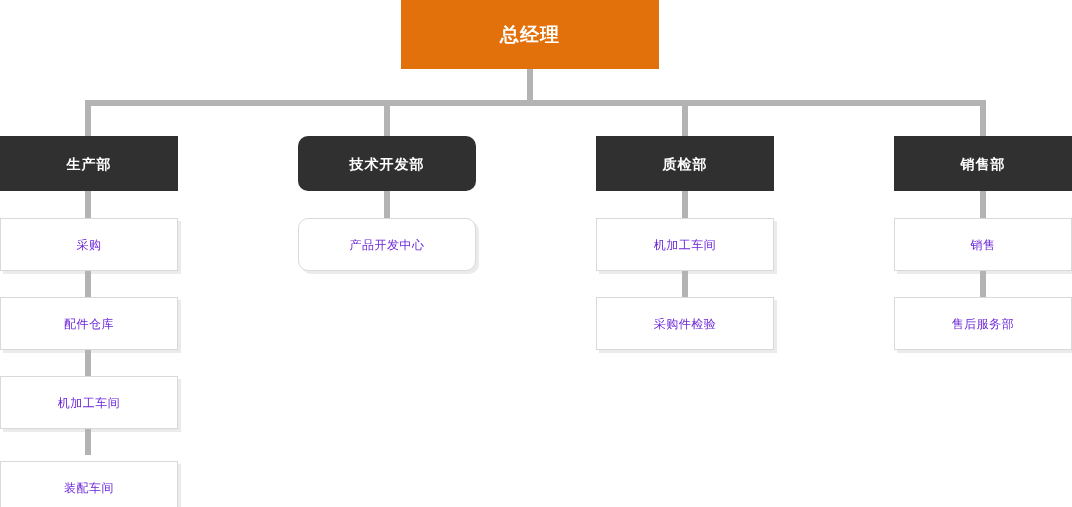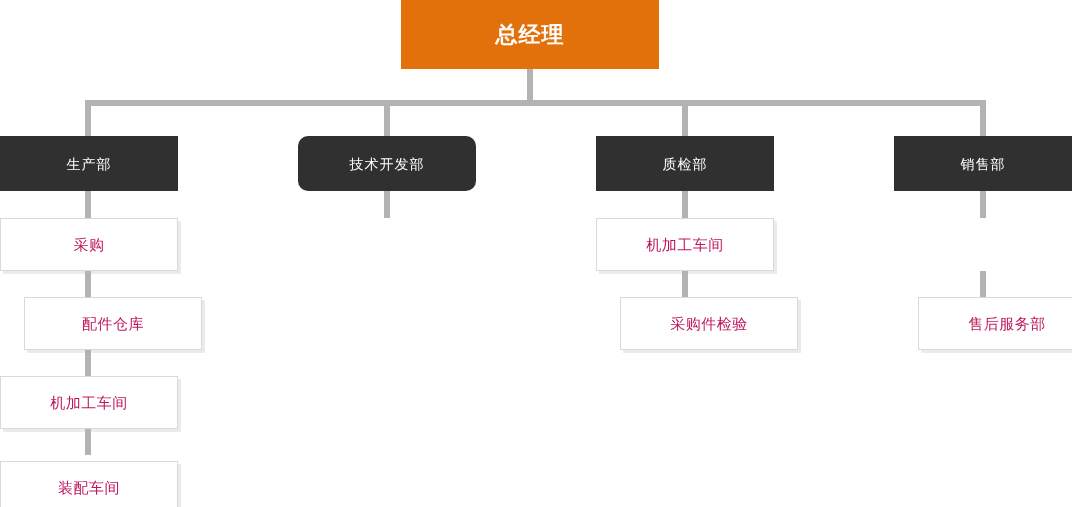"总经理" .node-root .node-label { font-size: 22px -> 19px }
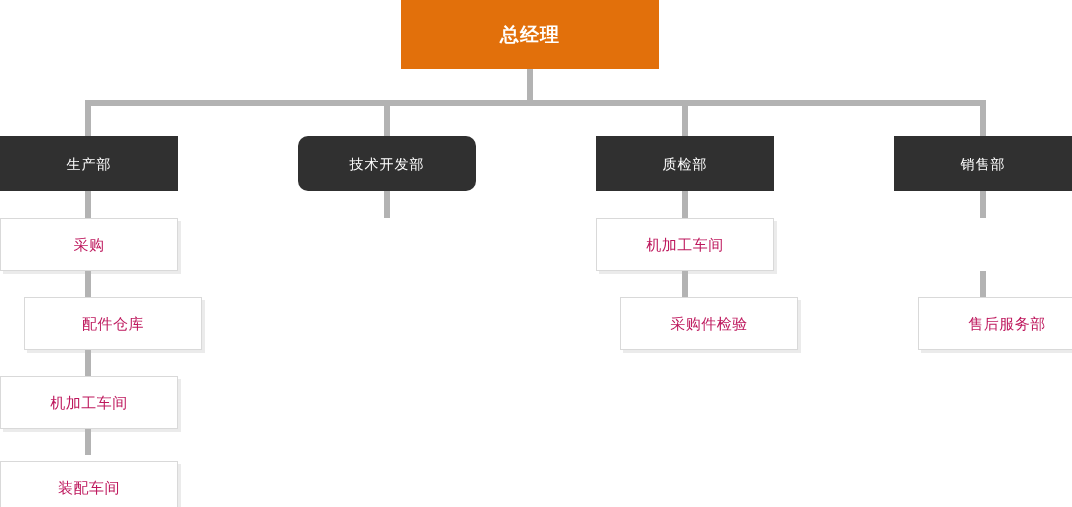"生产部" .node-dept .node-label { font-weight: normal -> bold }
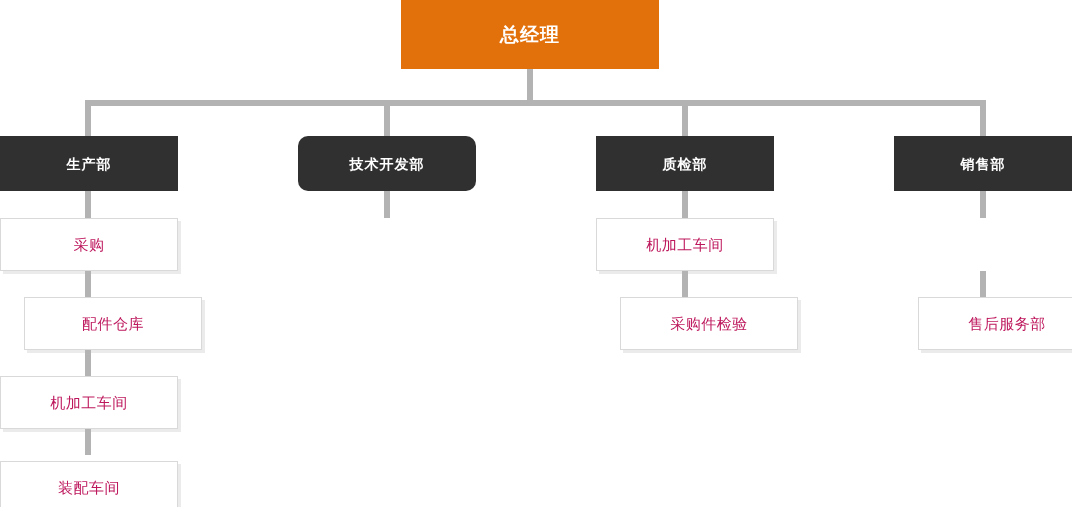"采购" .node-sub .node-label { color: #be185d -> #6d28d9; font-size: 15px -> 12px }
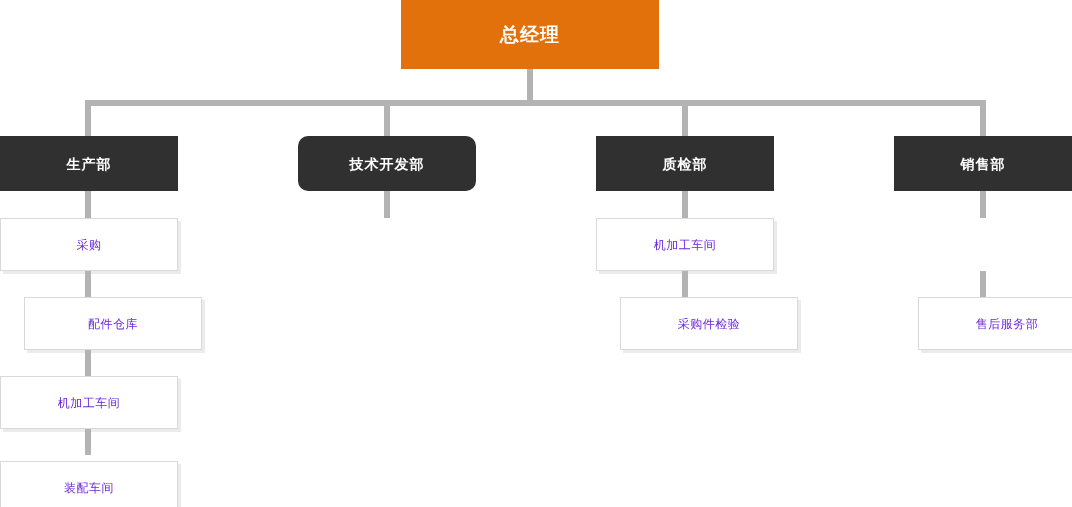"产品开发中心" div.node-sub { html: none -> <div> <span>产品开发中心</span> </div> }
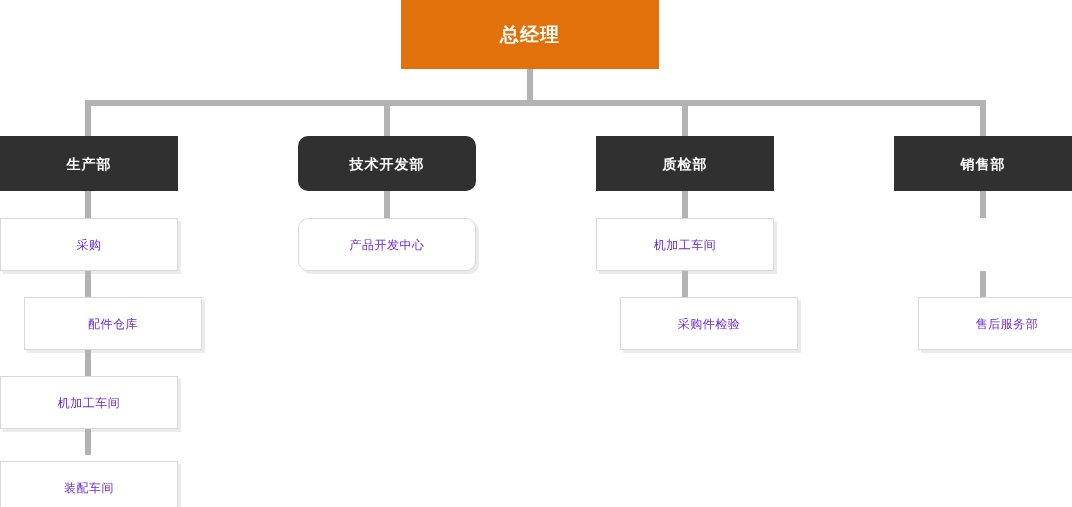"销售" div.node-sub { html: none -> <div> <span>销售</span> </div> }
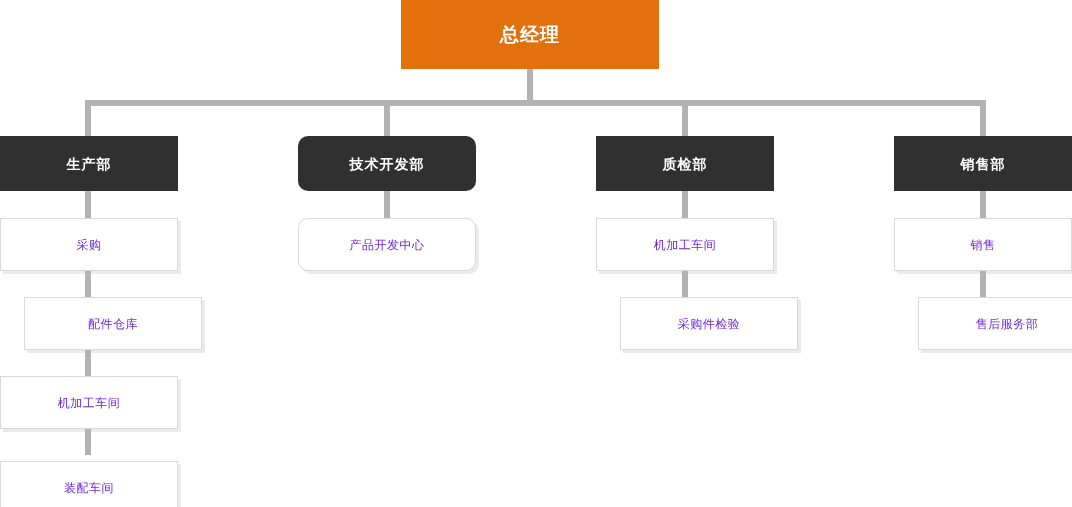"配件仓库" .row-2 { margin-left: 24px -> none }
